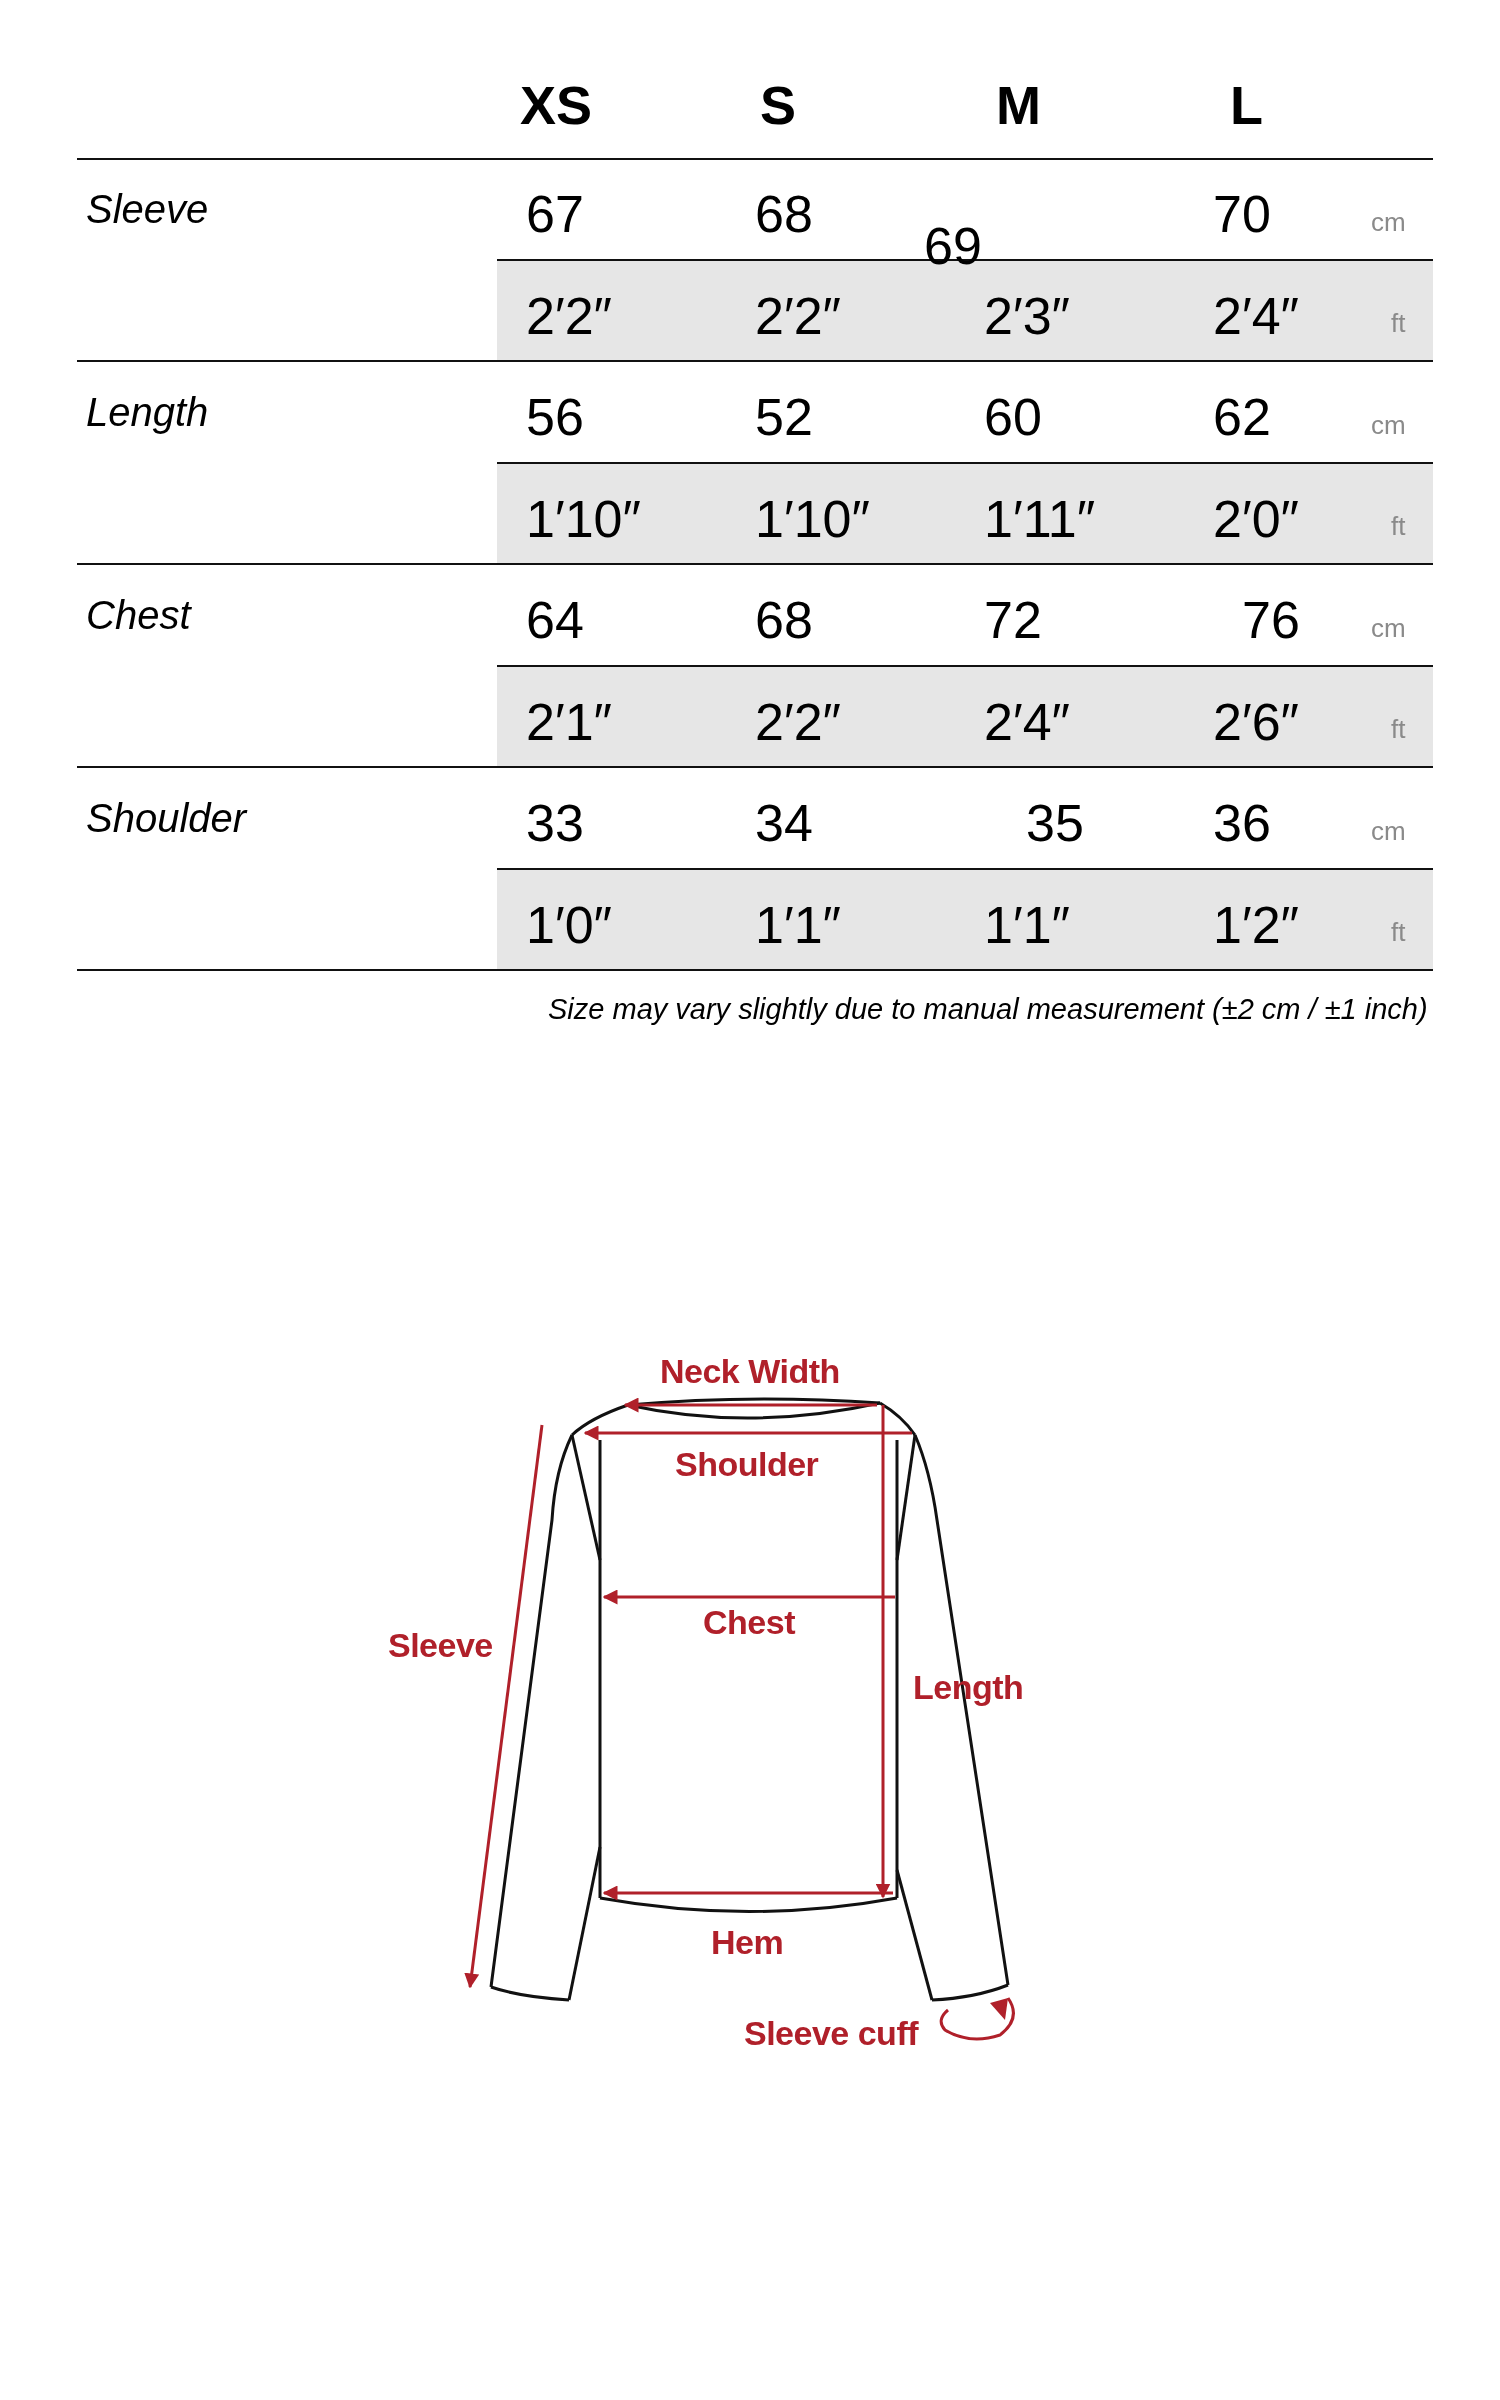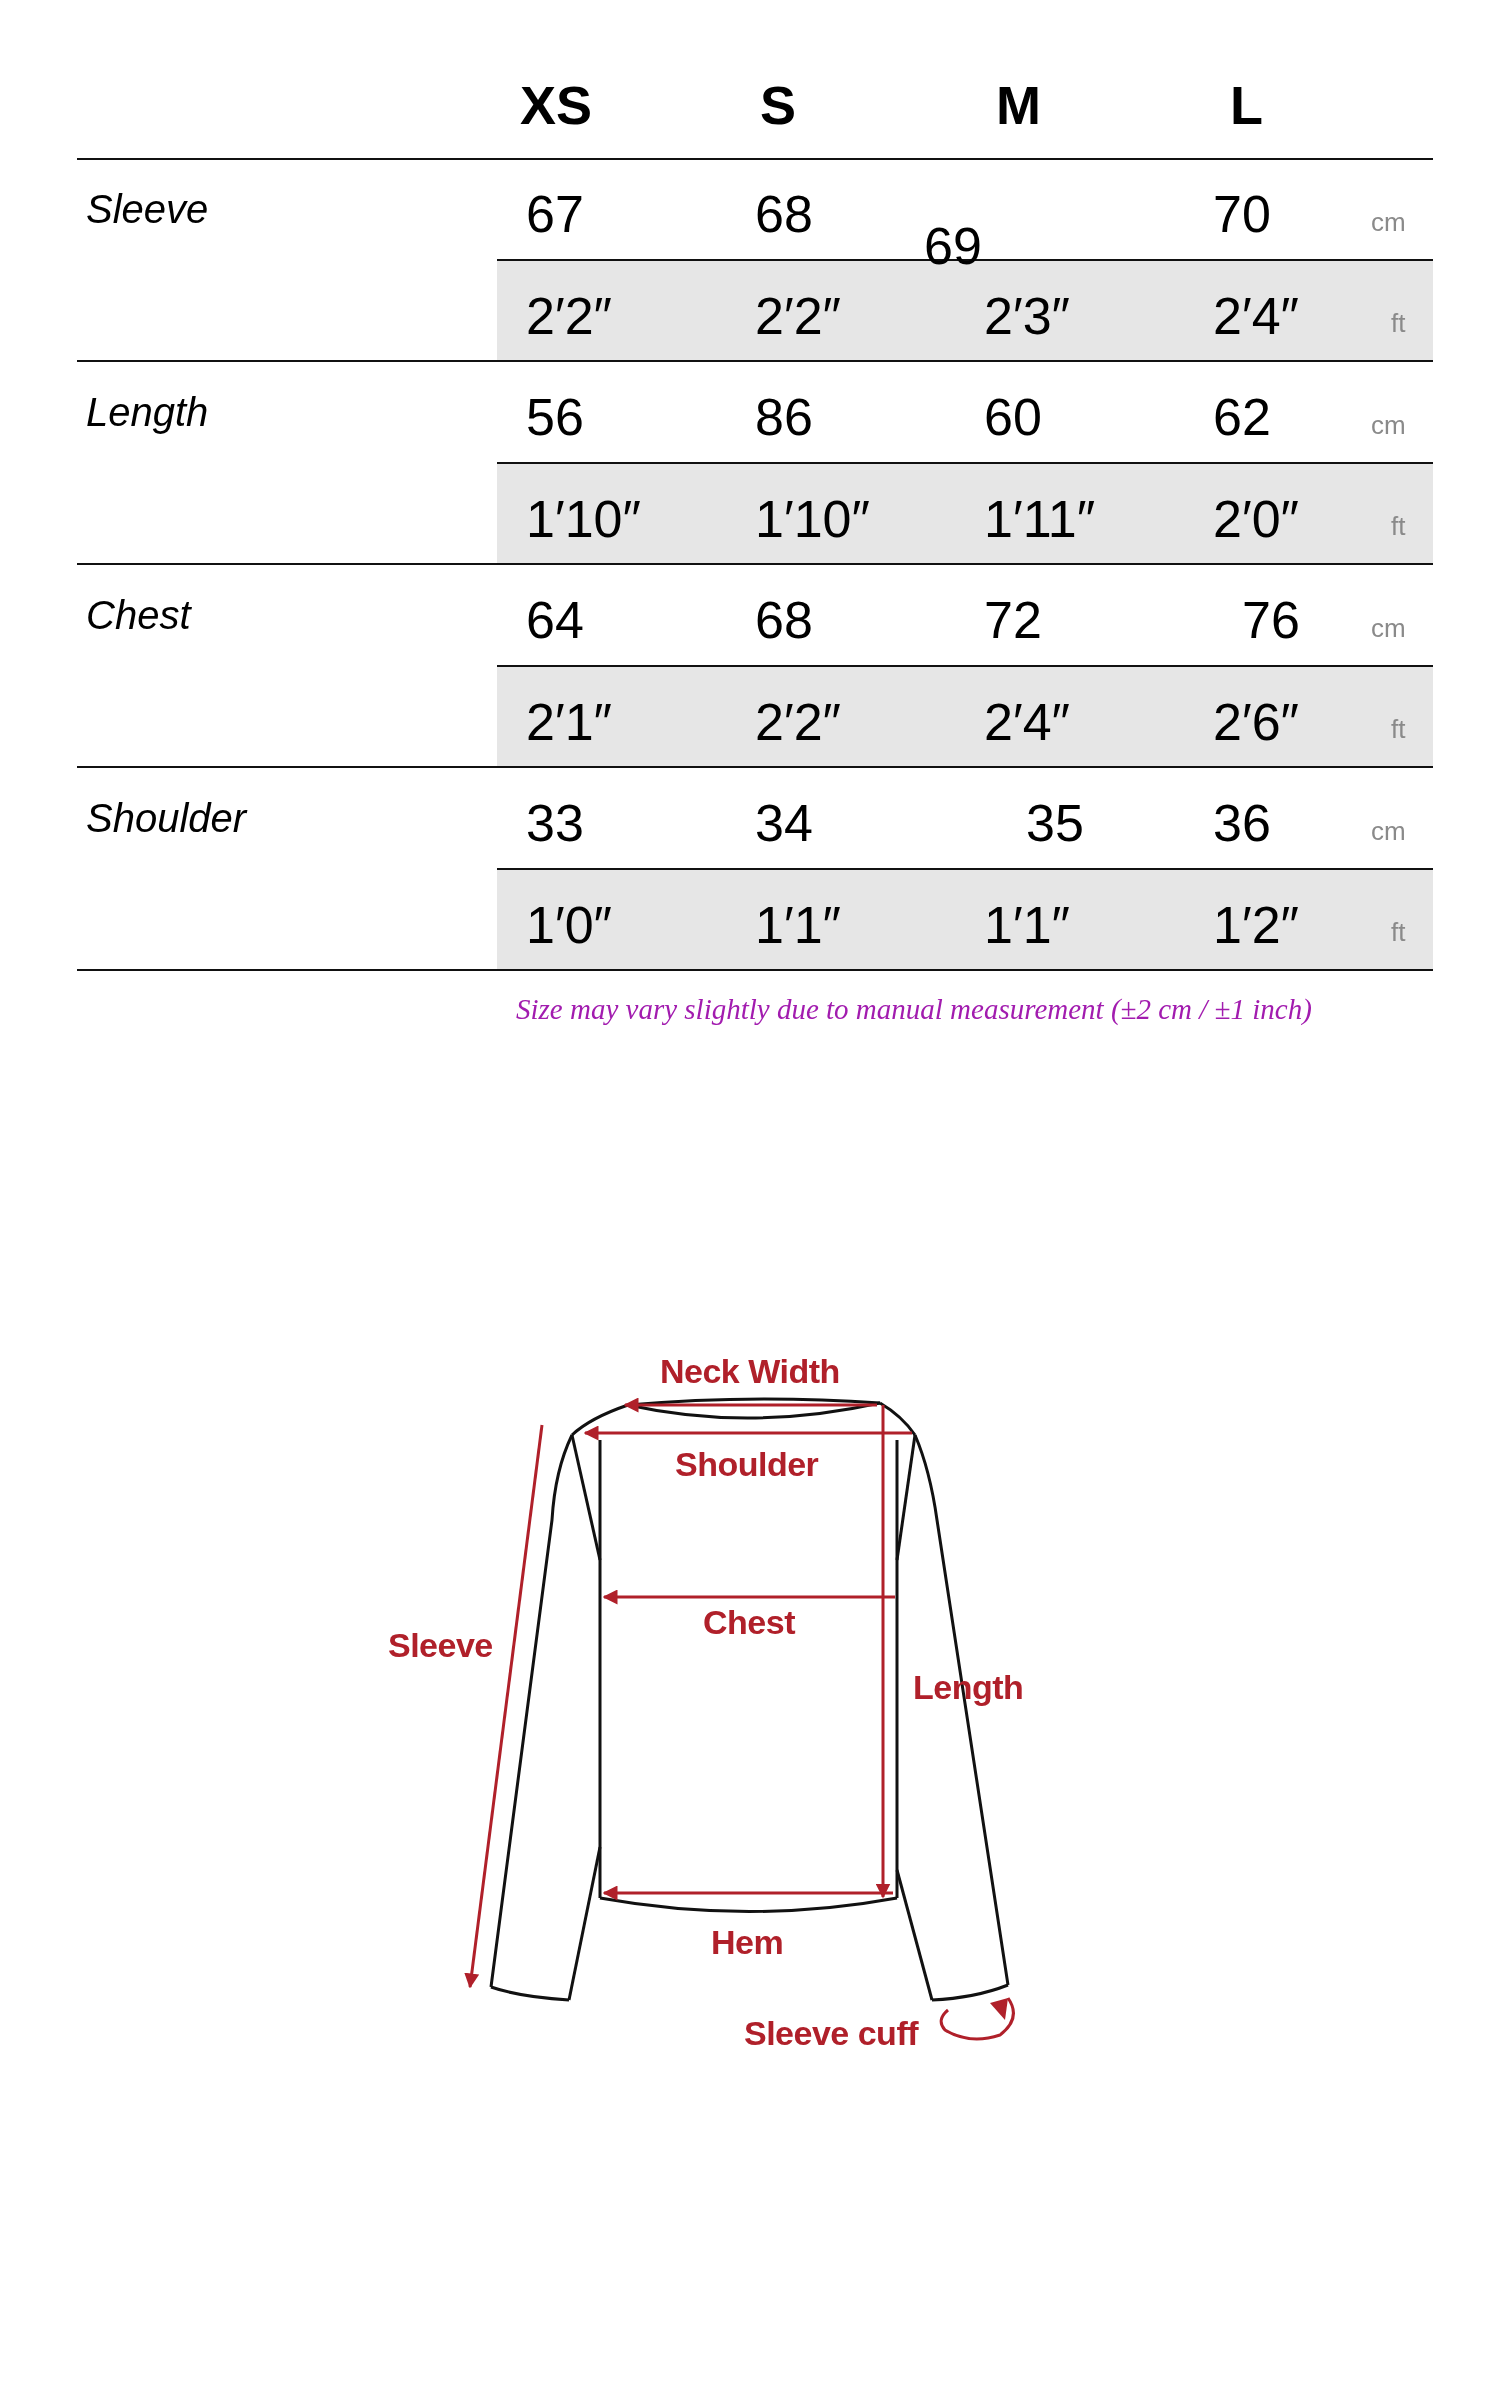"86" div.cell { text: 86 -> 52 }
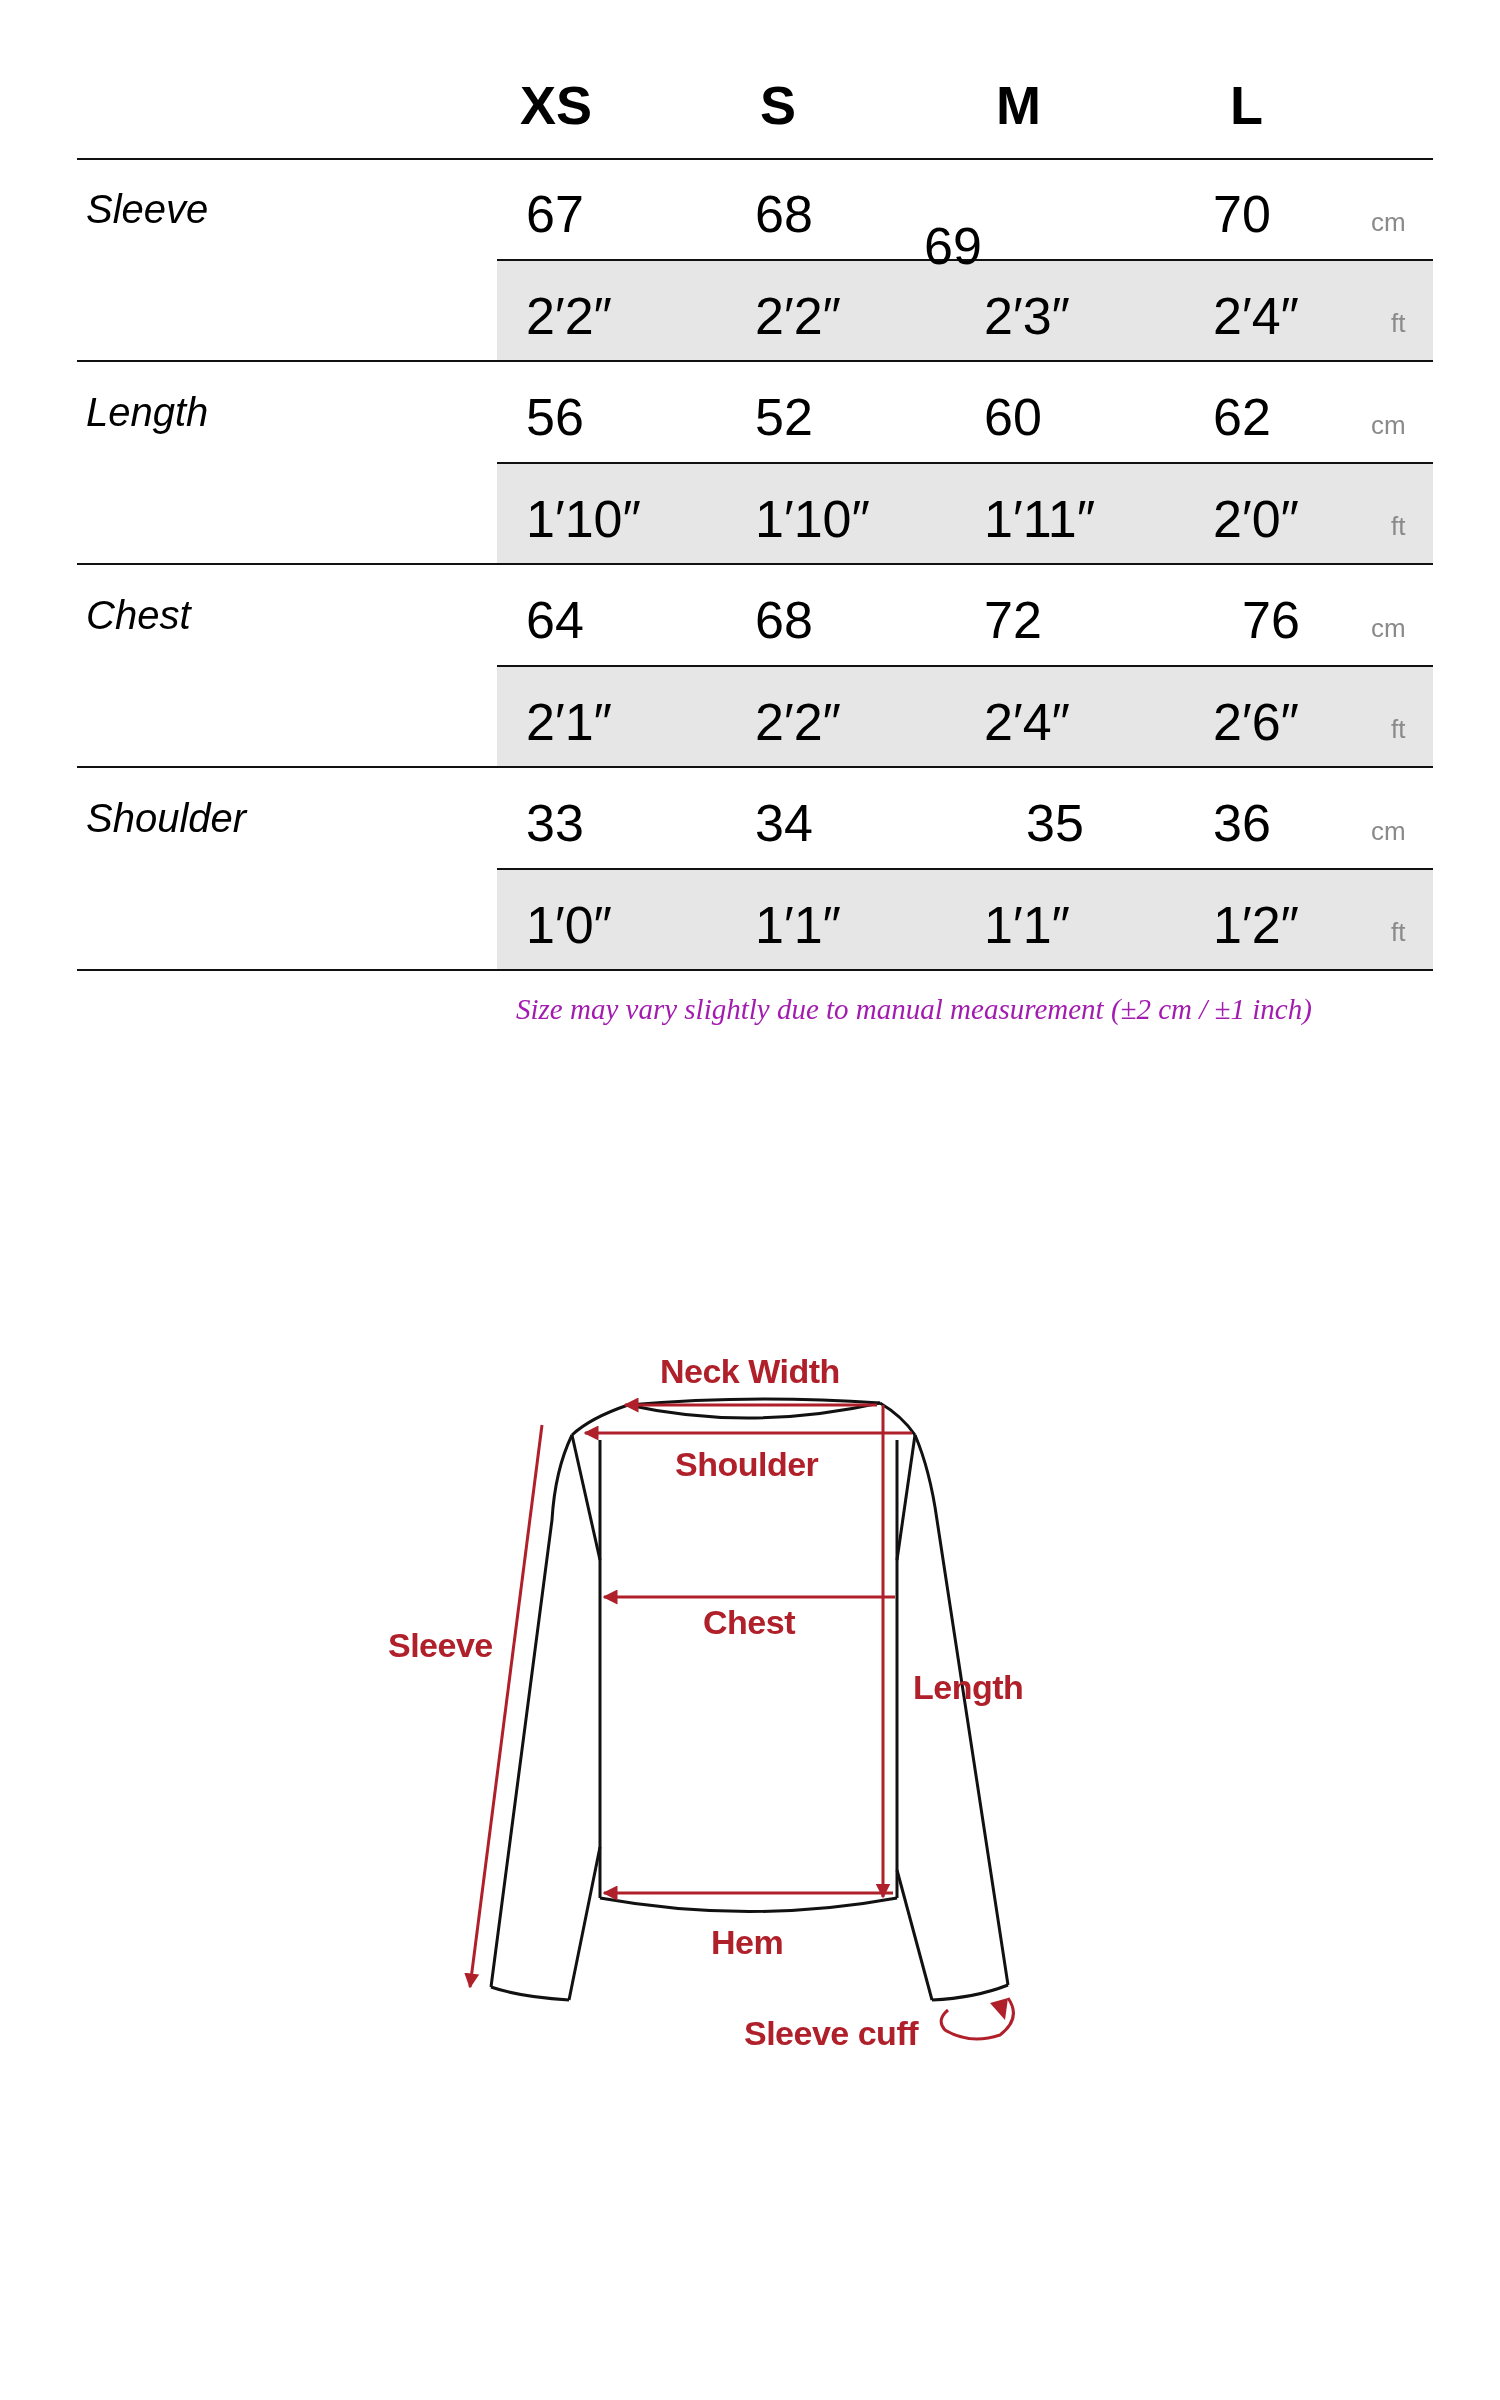"Size may vary slightly due" .note { color: #a21caf -> #000000; font-family: Liberation Serif, serif -> none; left: 516px -> 548px }
